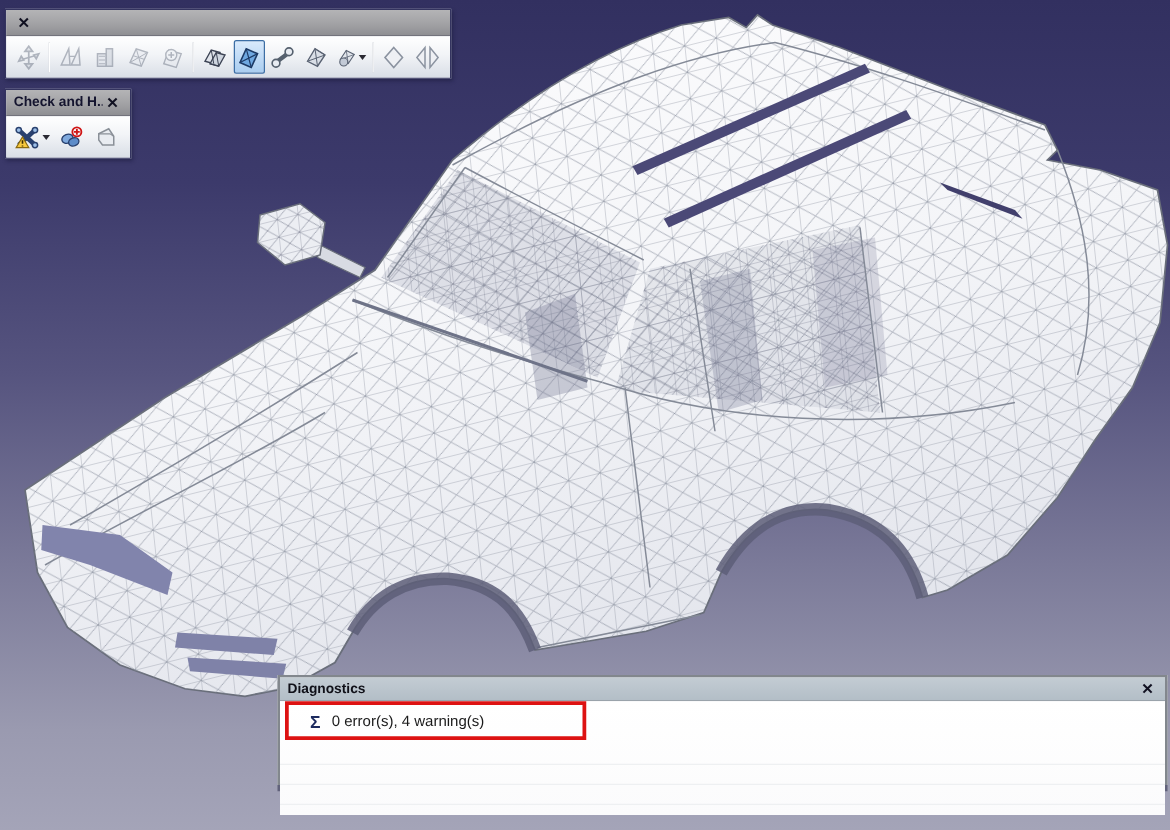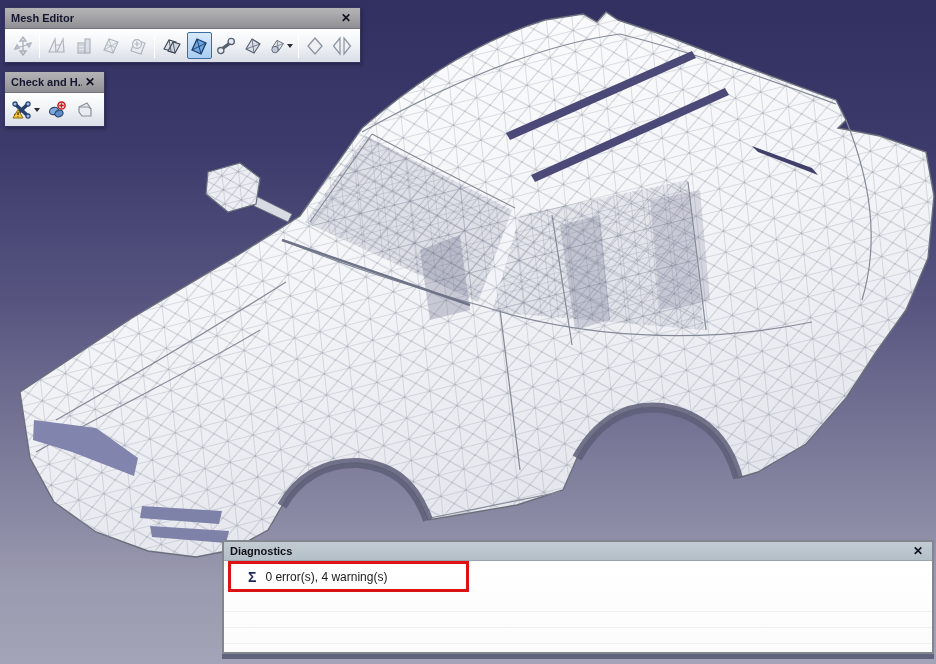"Mesh Editor" span.title-text { html: <span>Mesh Editor</span> -> none }
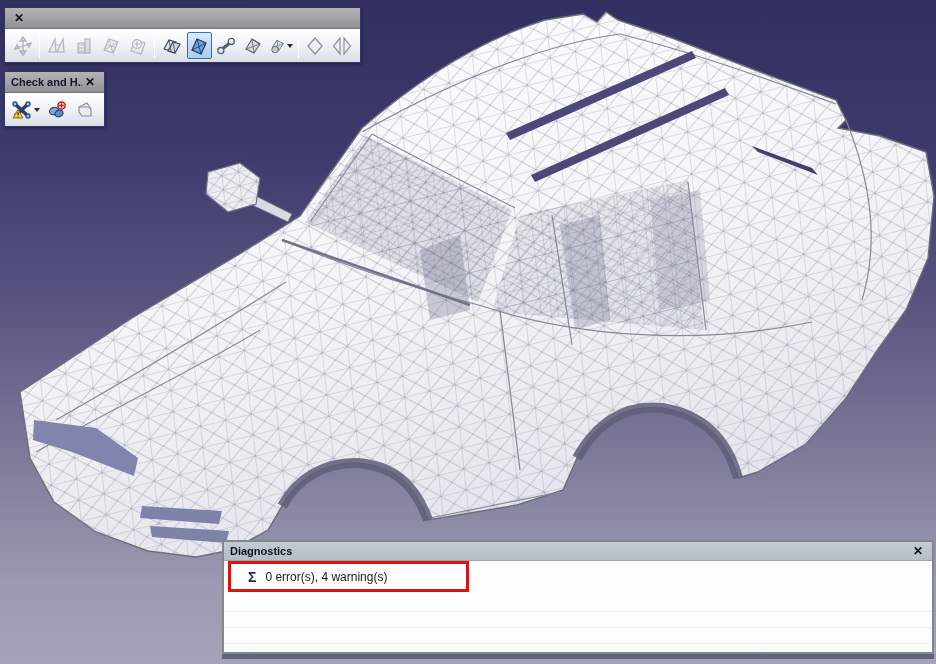"Diagnostics" #diagnostics { height: 114px -> 88px }
